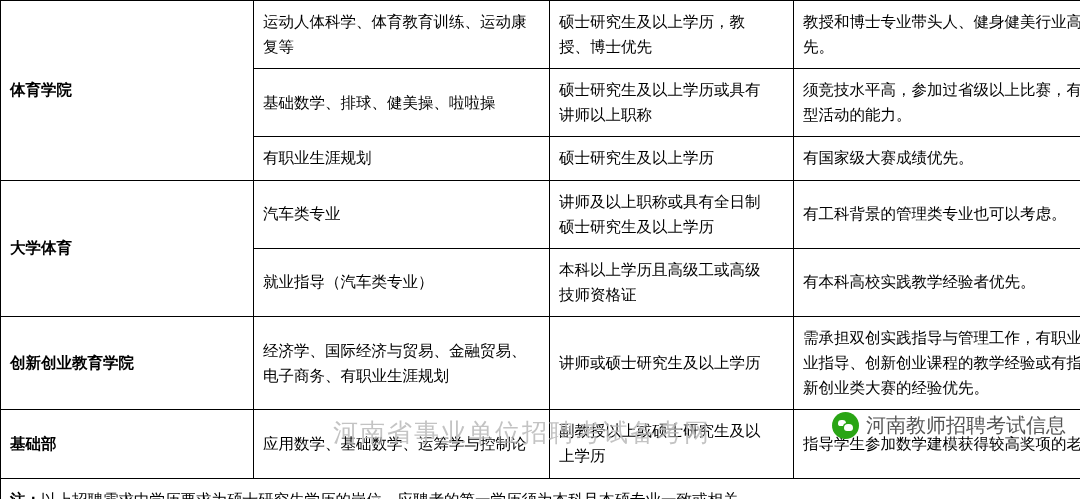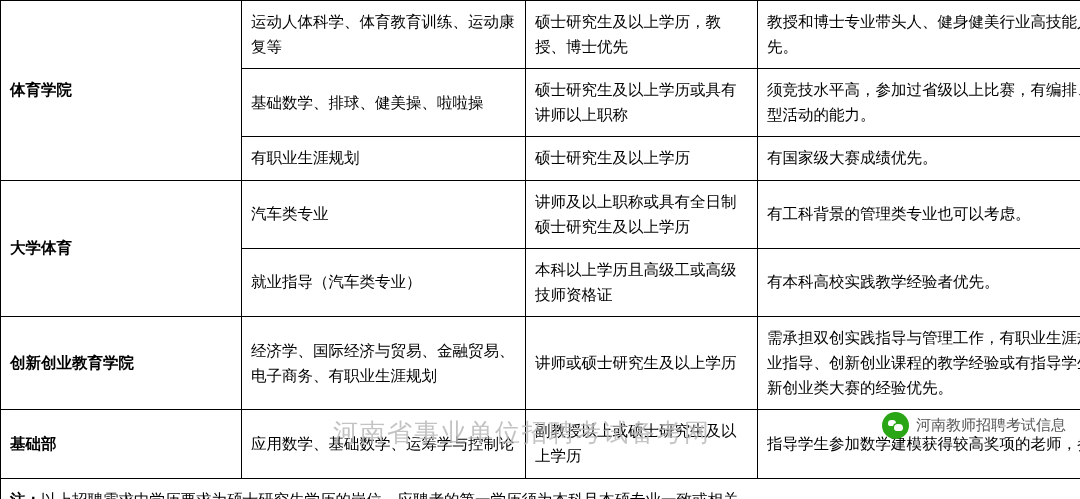"运动人体科学、体育教育训练、运动康复等" table.recruit td { padding: 8px 9px 9px 9px -> 8px 21px 9px 9px }
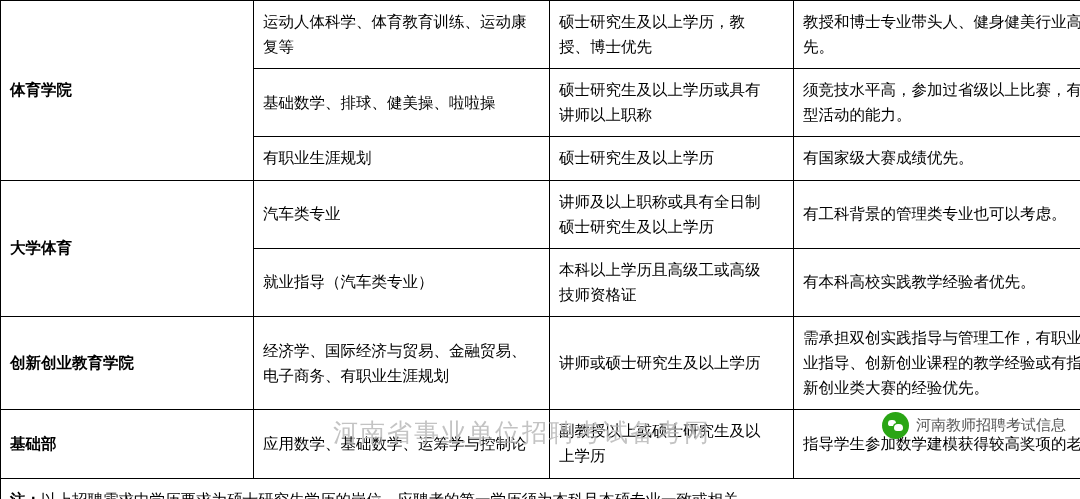"河南教师招聘考试信息" .qr-text { font-size: 15px -> 20px }
